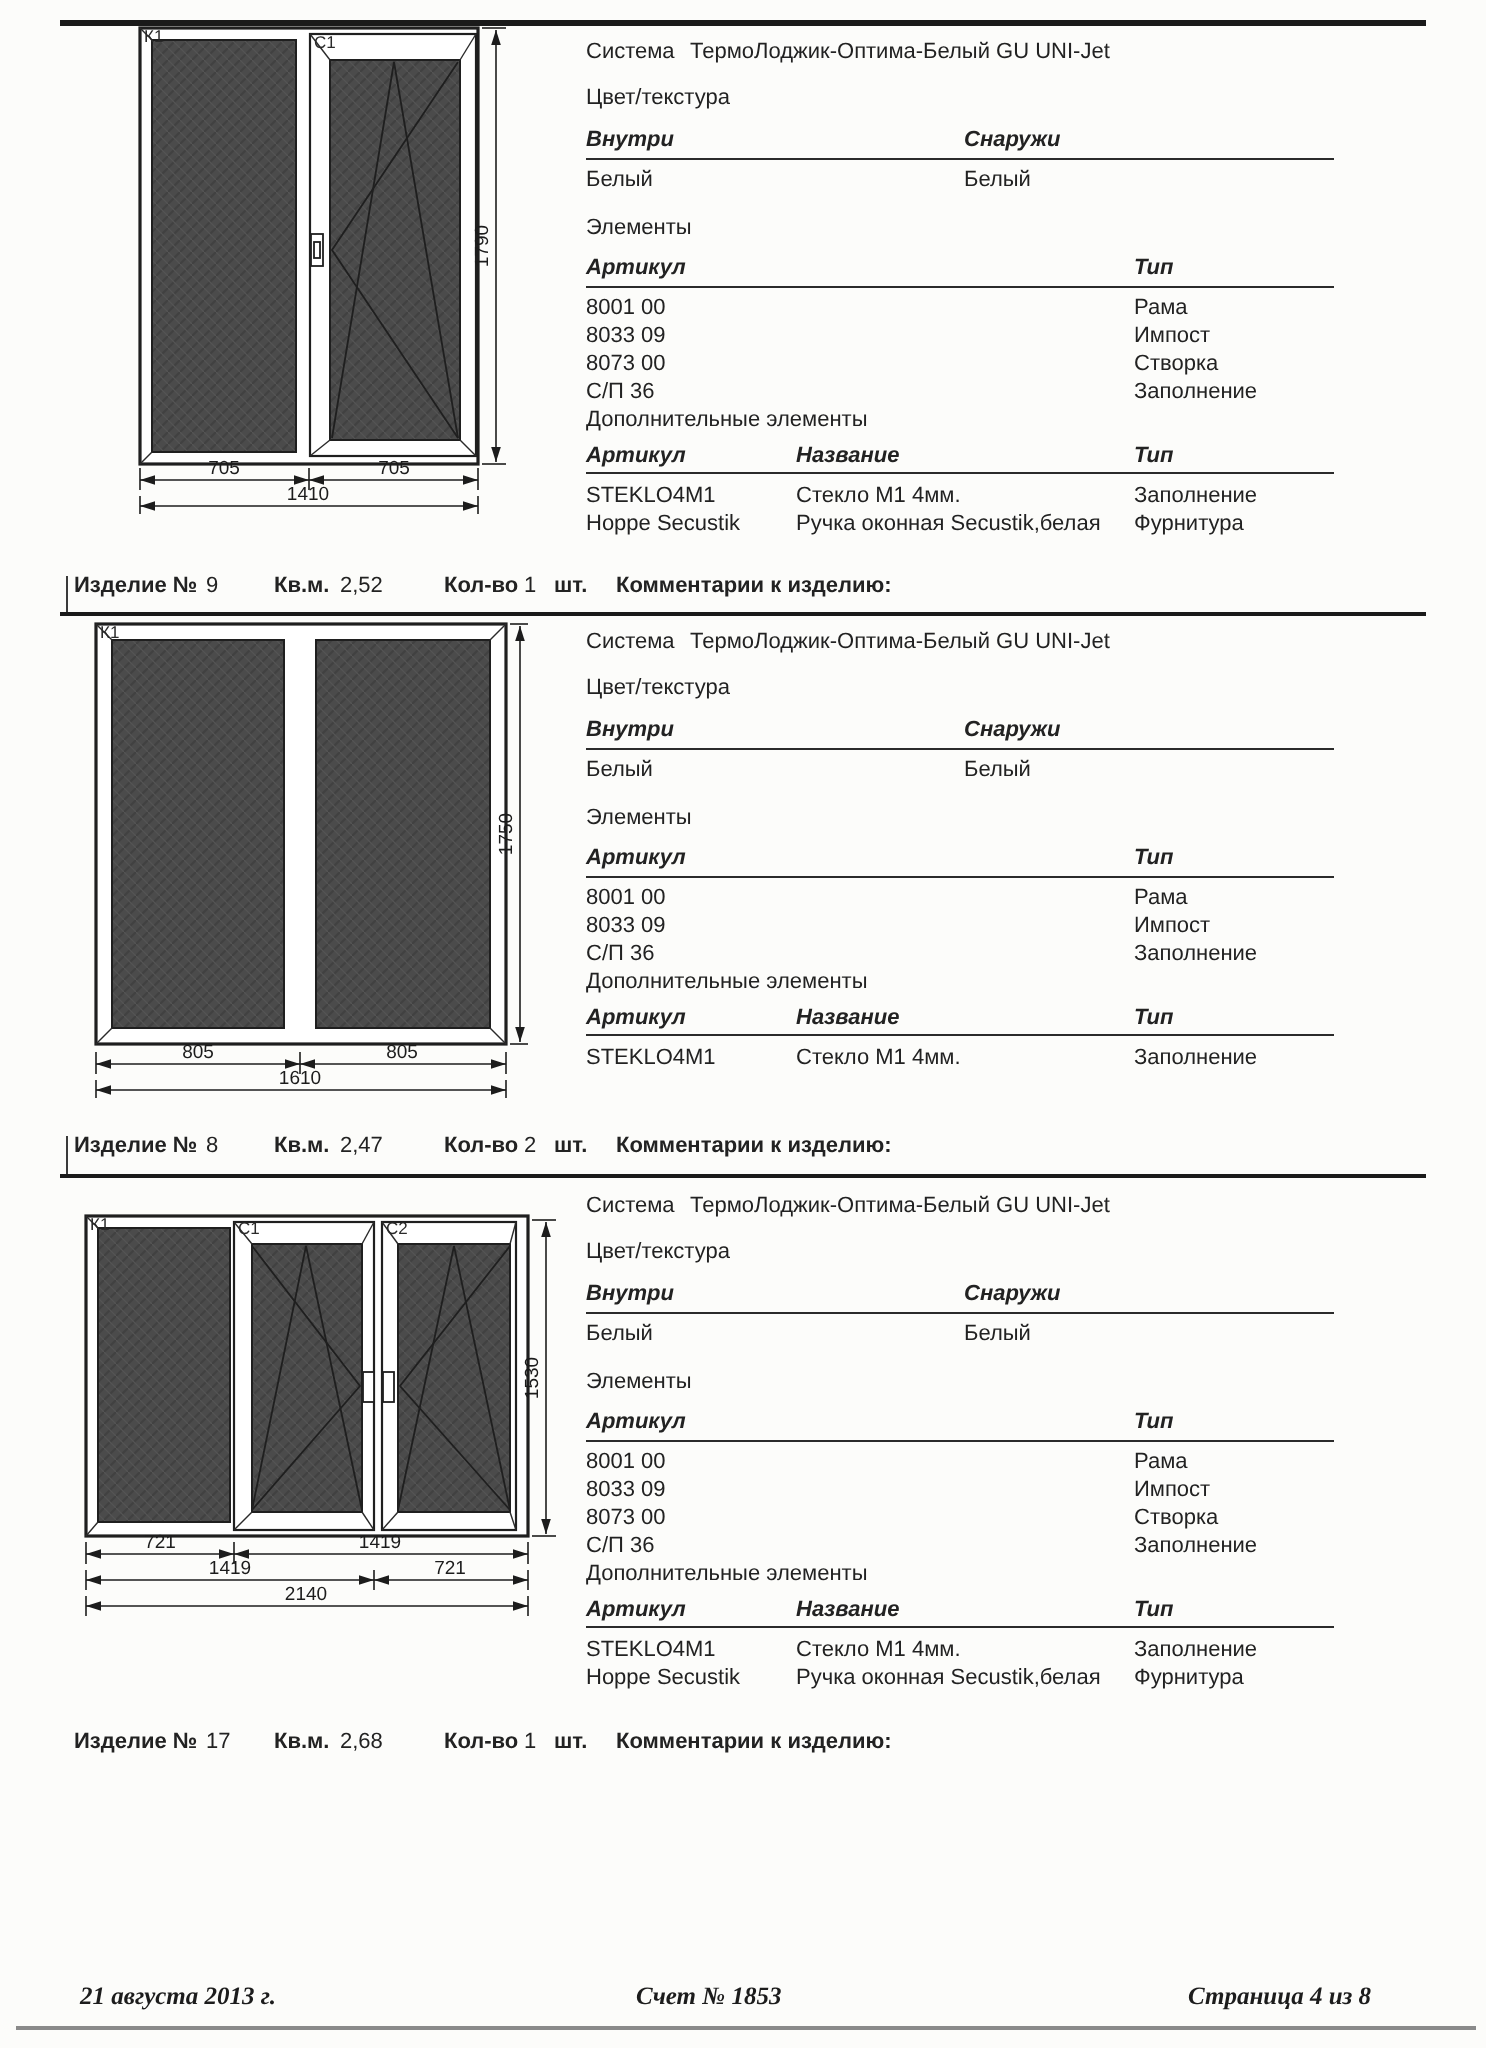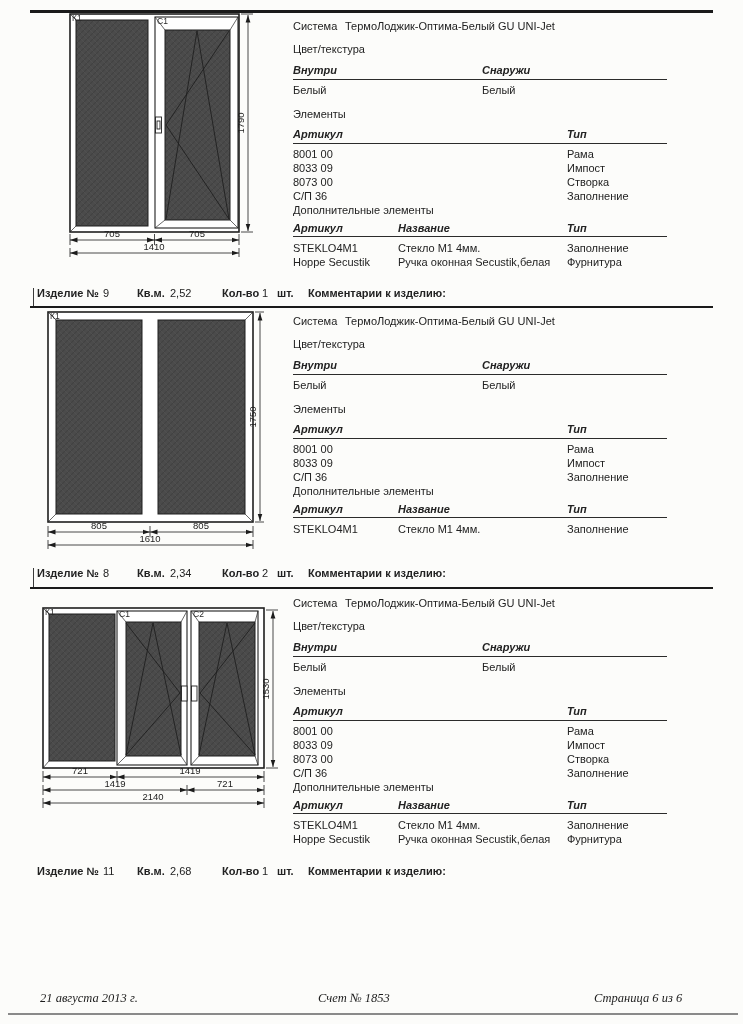"2,34" span.abs { text: 2,34 -> 2,47 }
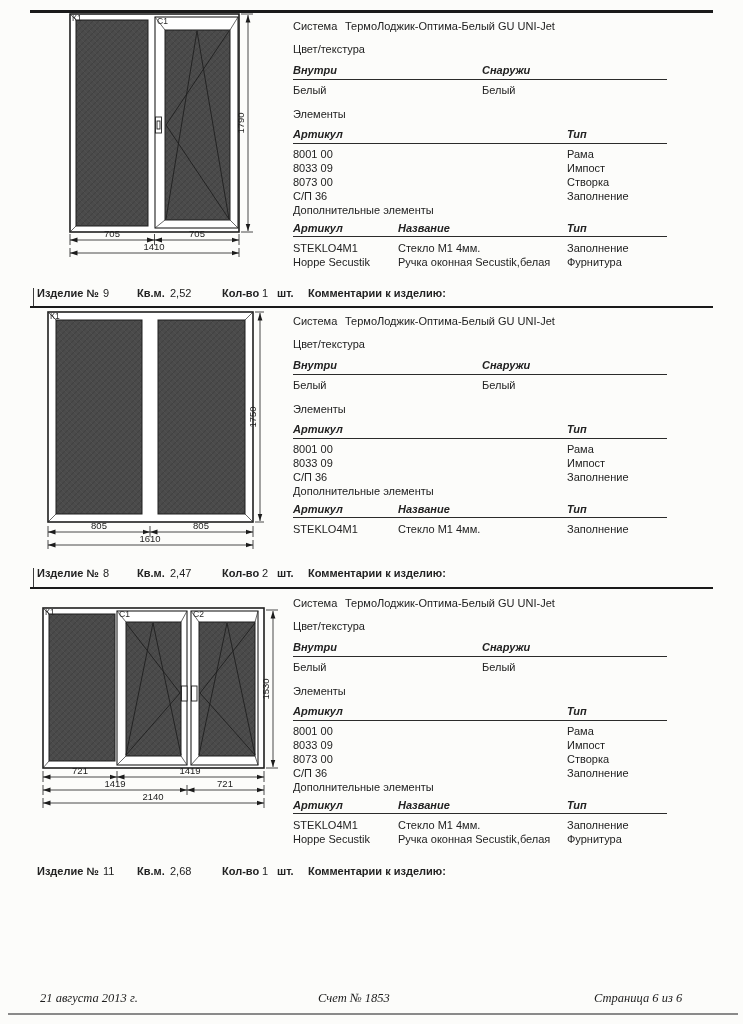"11" span.abs { text: 11 -> 17 }
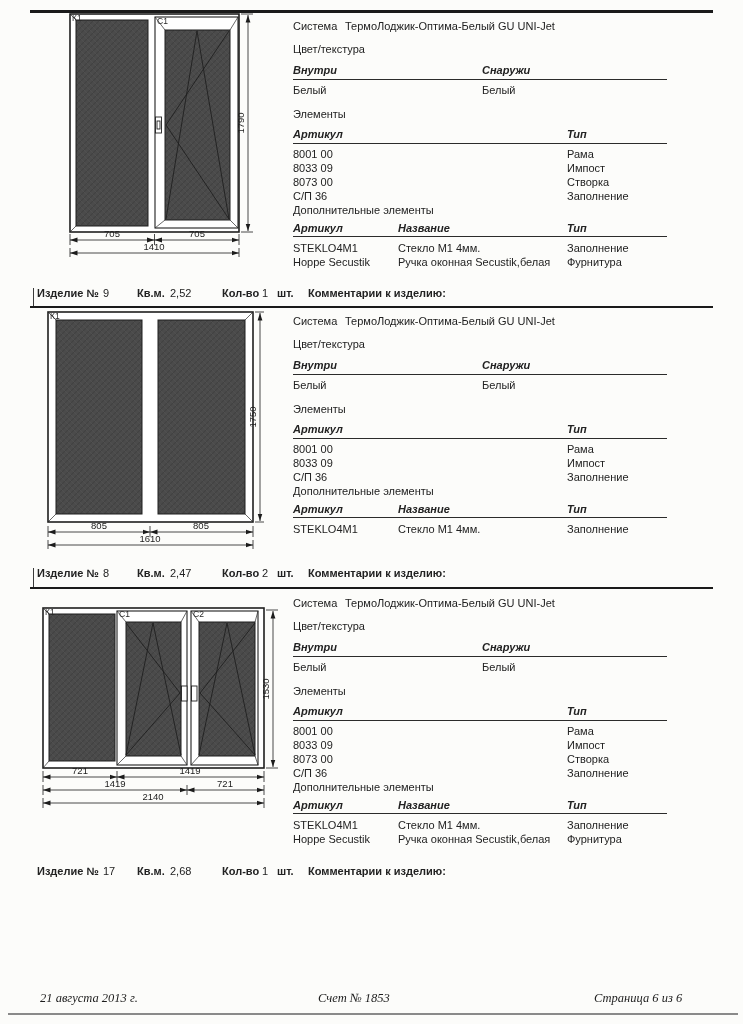"21 августа 2013 г." .ftr { font-weight: 400 -> 700 }
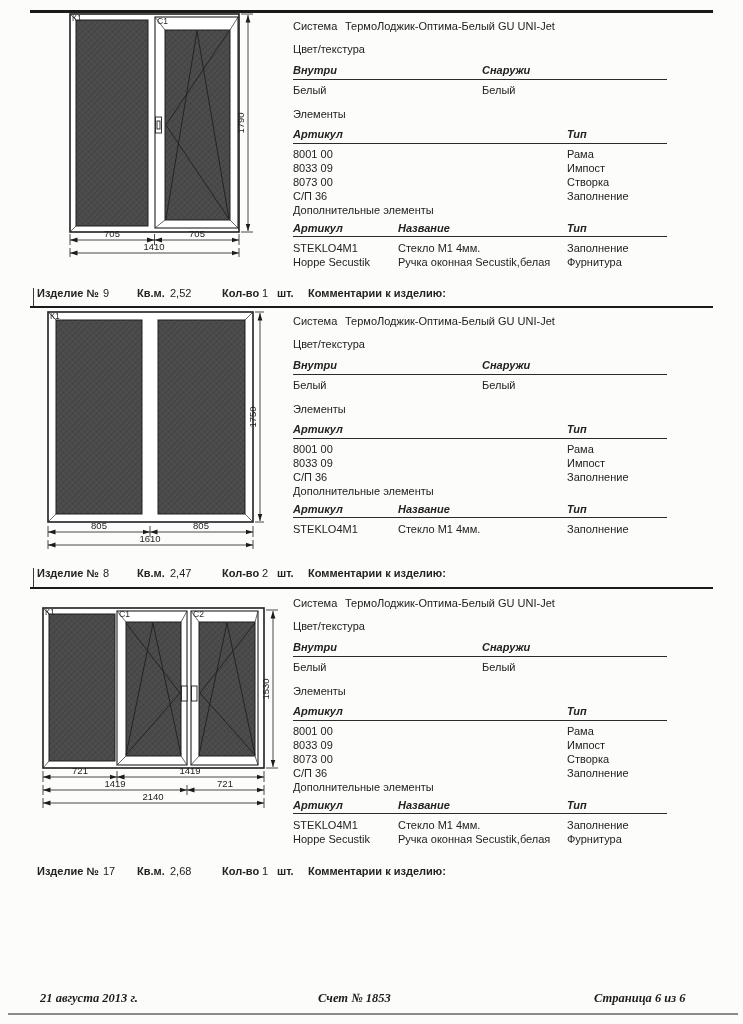"Страница 6 из 6" div.ftr { text: 6 из 6 -> 4 из 8 }
